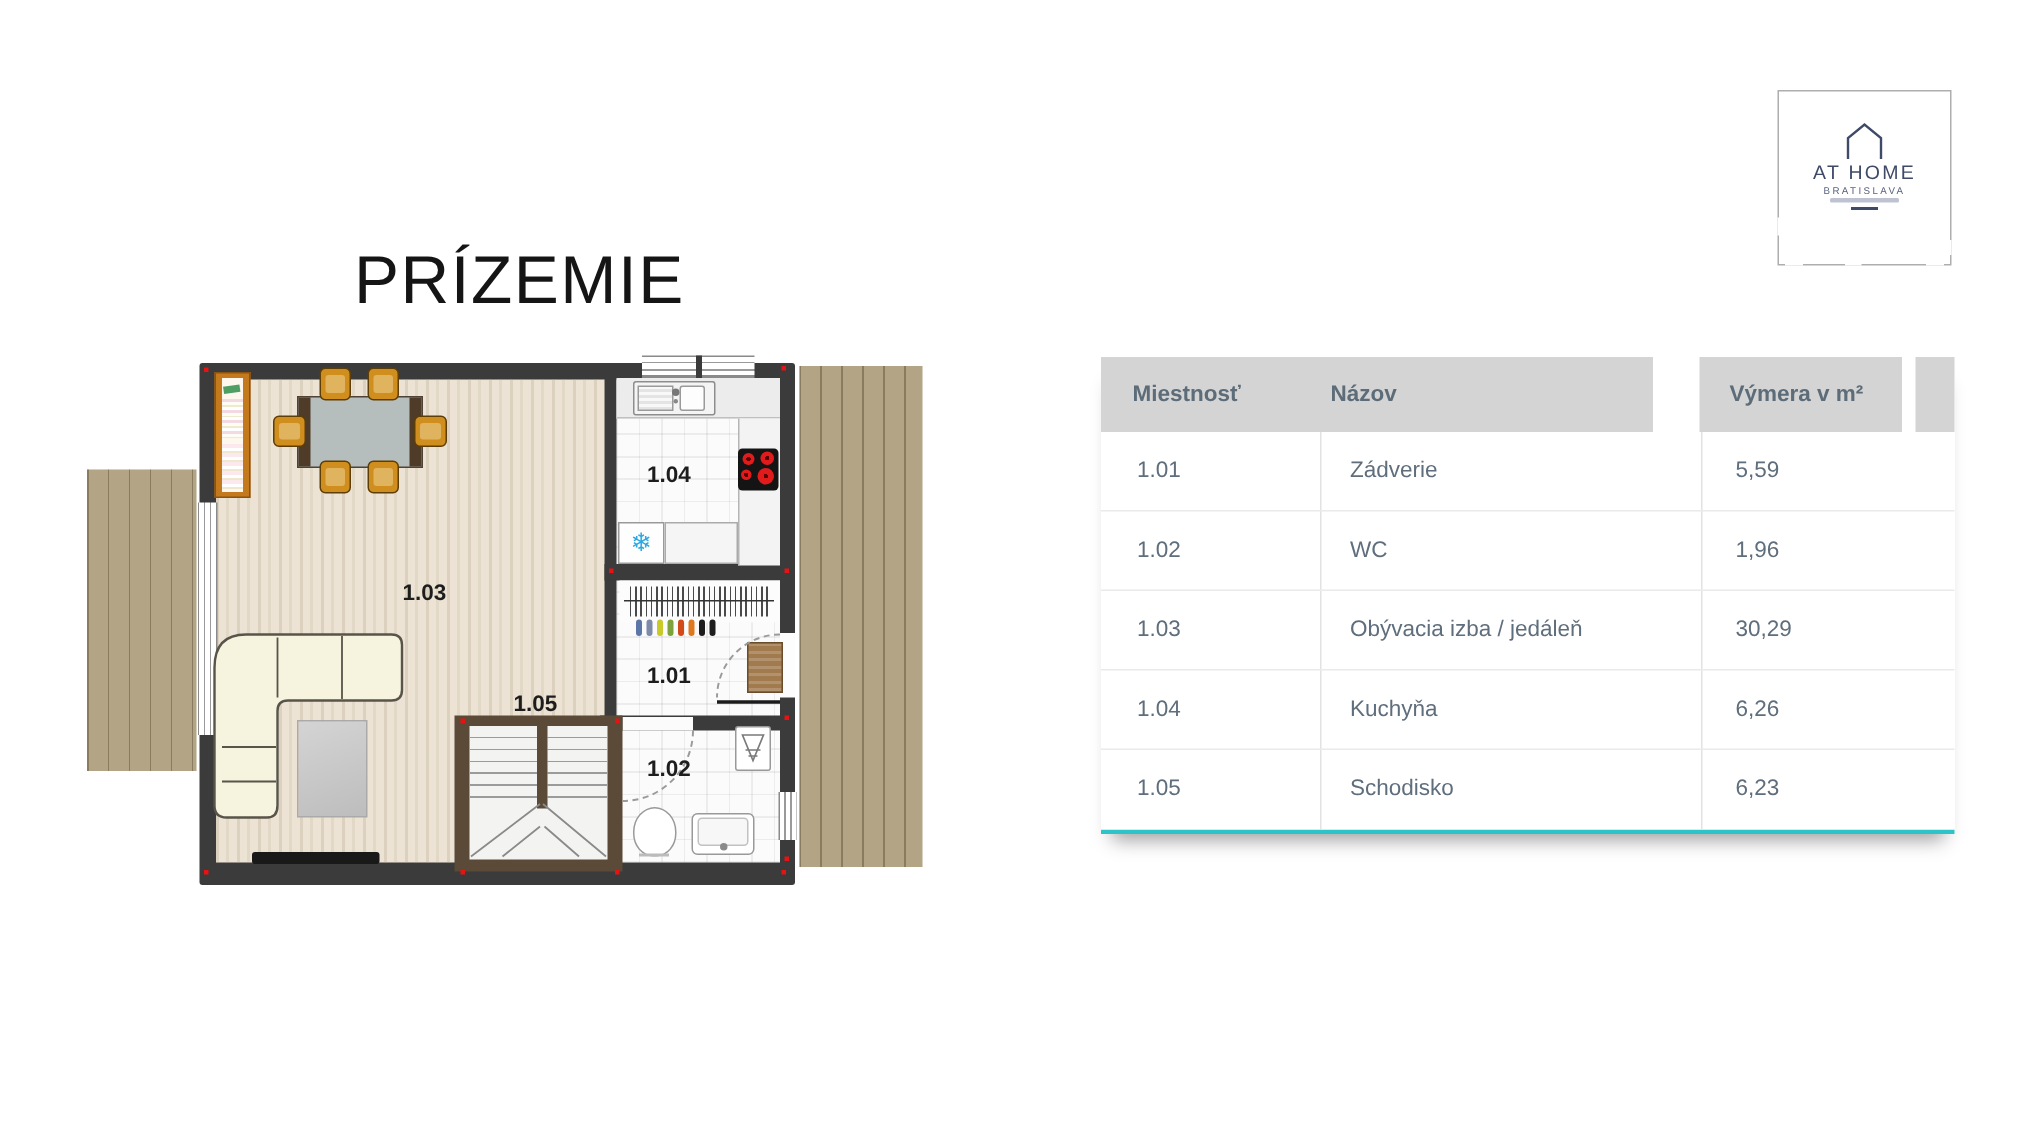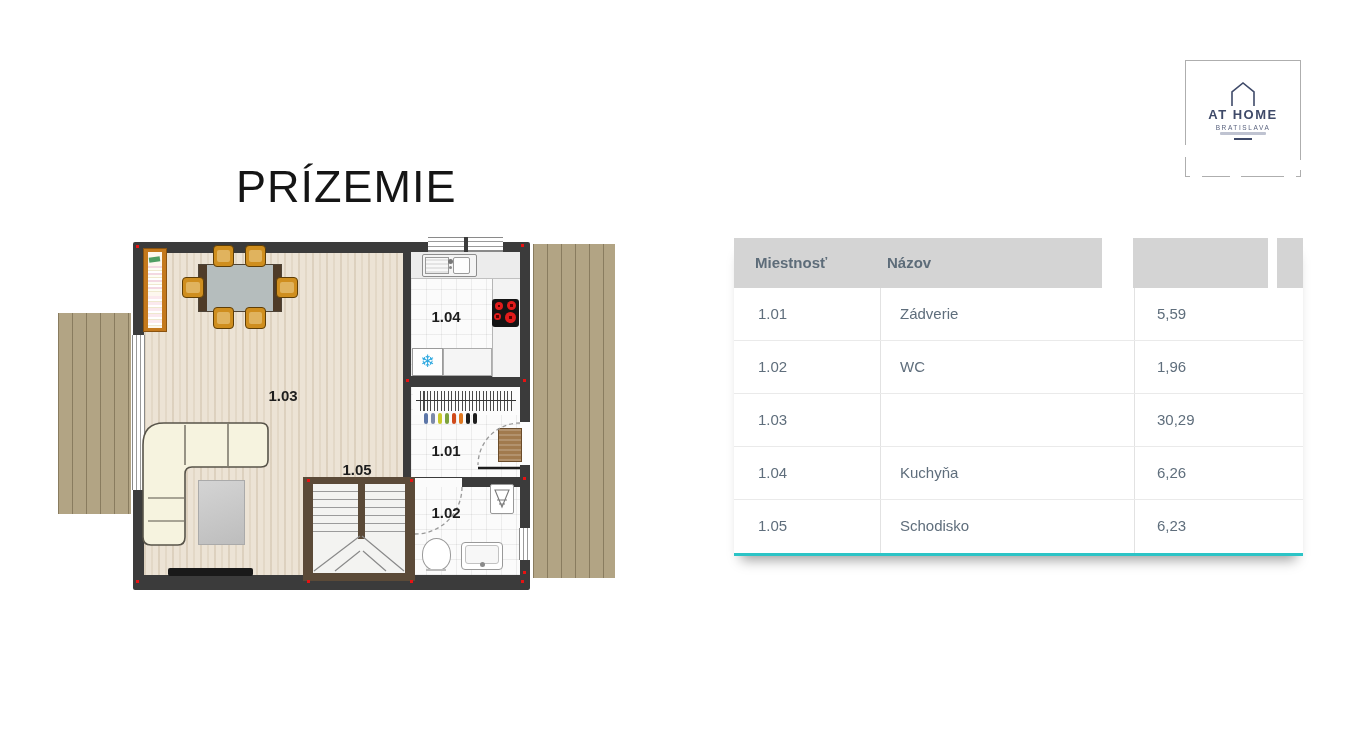"AT HOME" .logo-name { font-weight: 700 -> 400 }
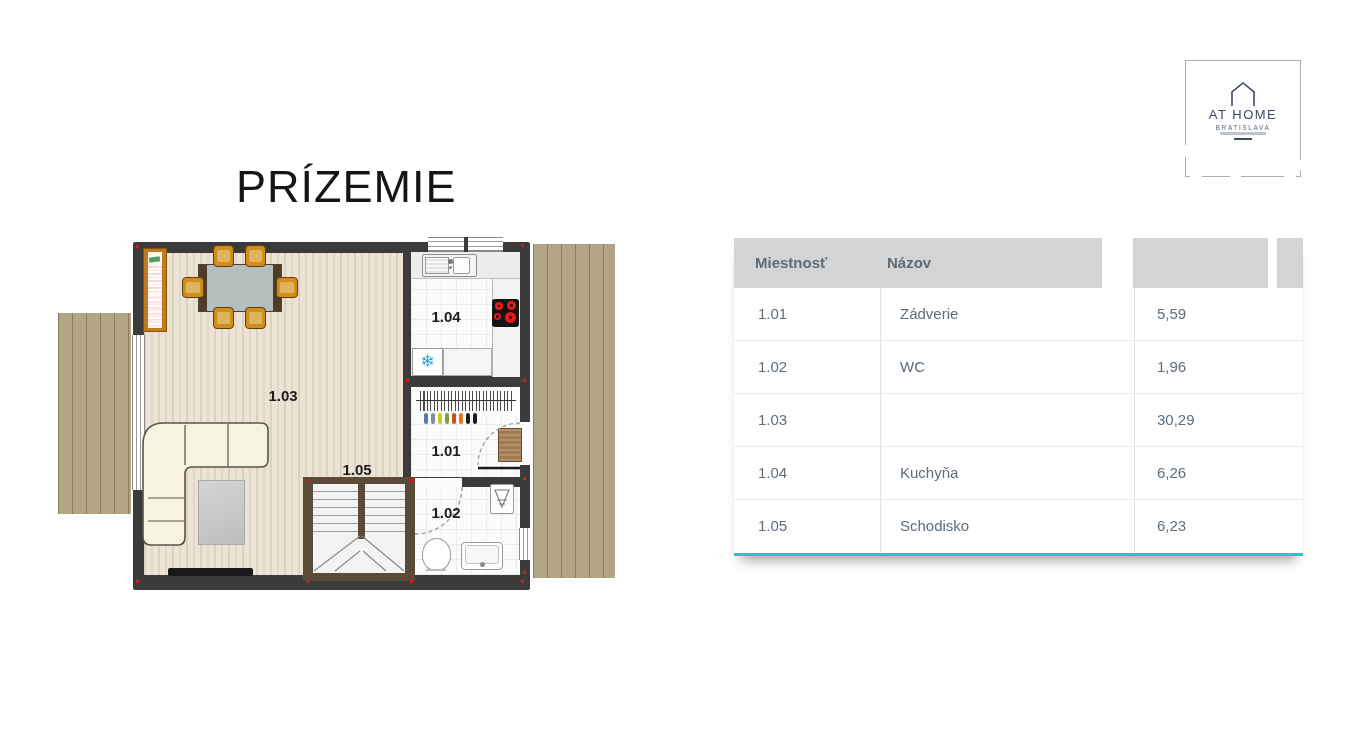"Výmera v m²" span.hlabel { html: none -> <span>Výmera v m²</span> }
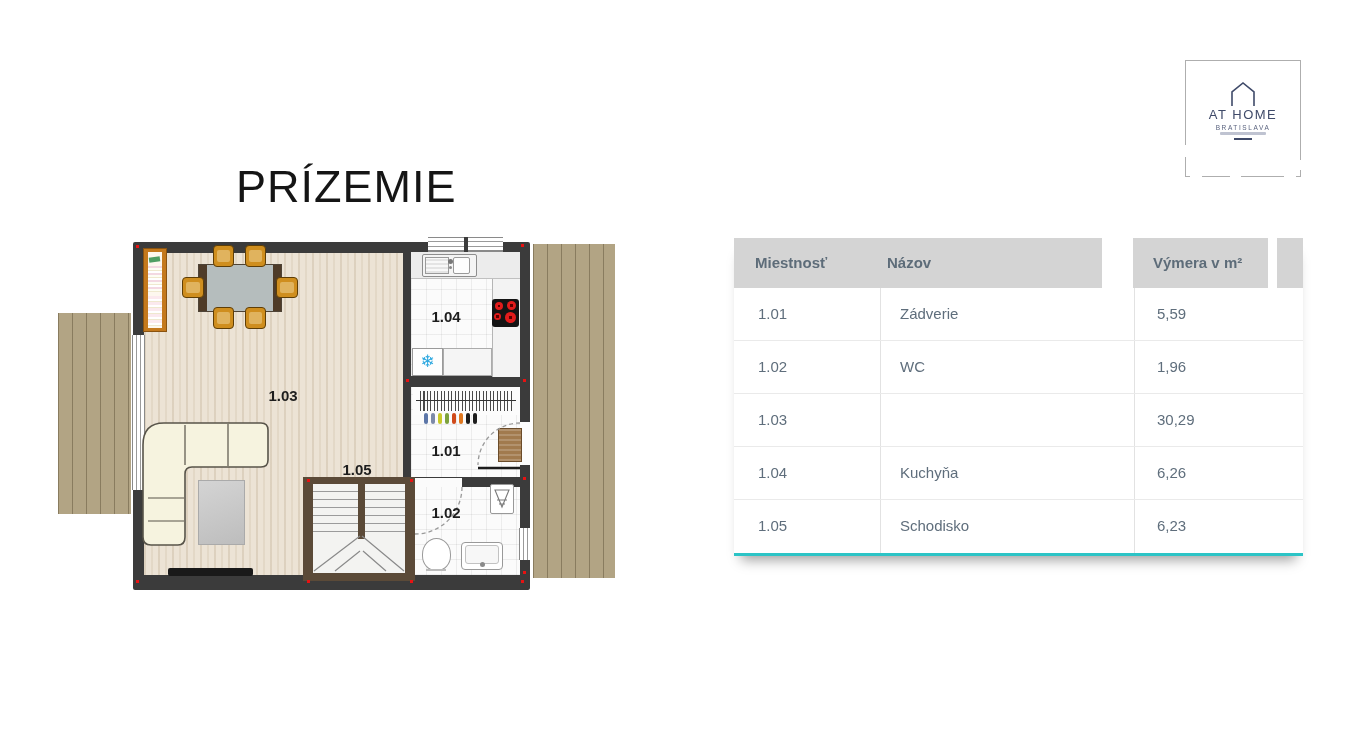"Obývacia izba / jedáleň" span.cell { html: none -> <span>Obývacia izba / jedáleň</span> }
